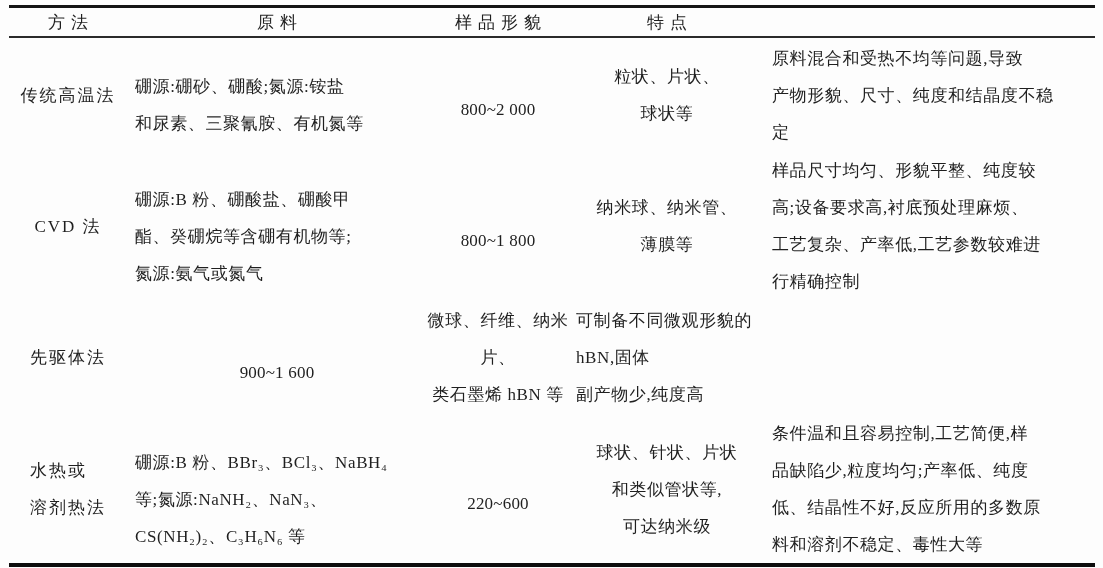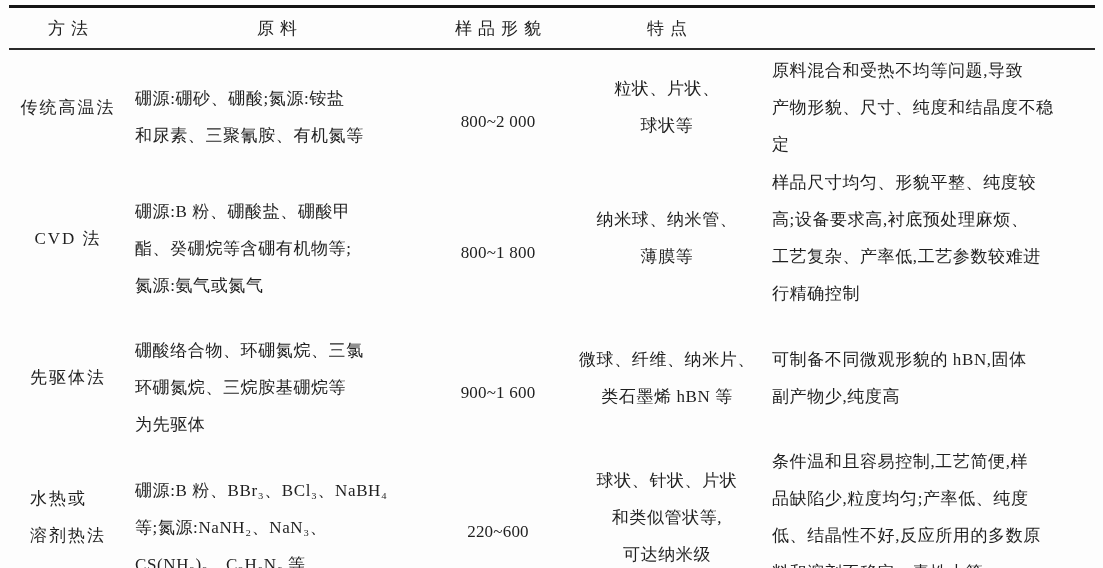"方法" .th { height: 40px -> 28px }
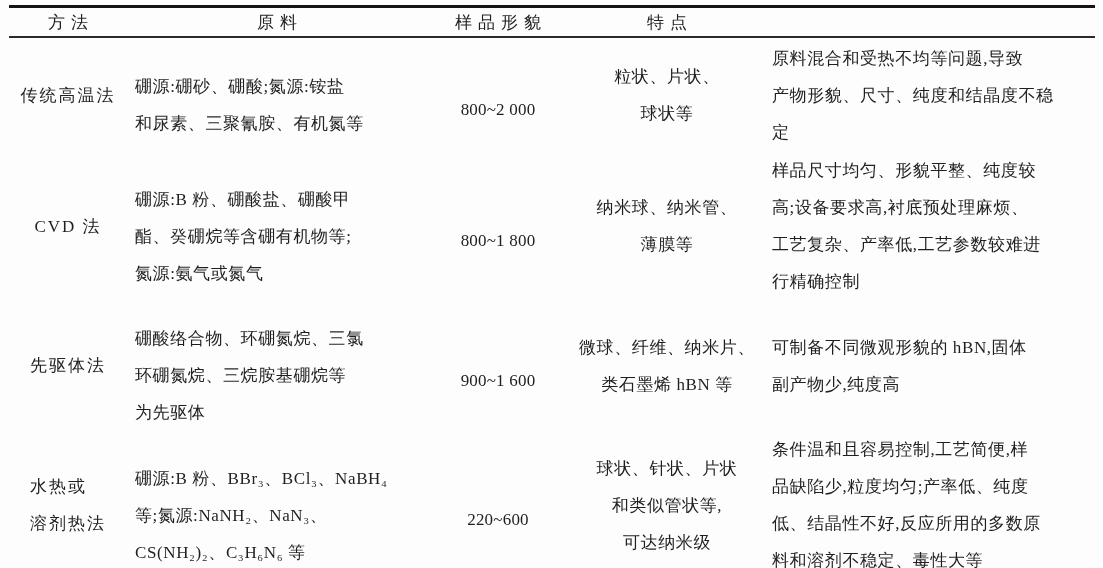"硼酸络合物、环硼氮烷、三氯" div.cell { html: <div>硼酸络合物、环硼氮烷、三氯 环硼氮烷、三烷胺基硼烷等 为先驱体</div> -> none }
